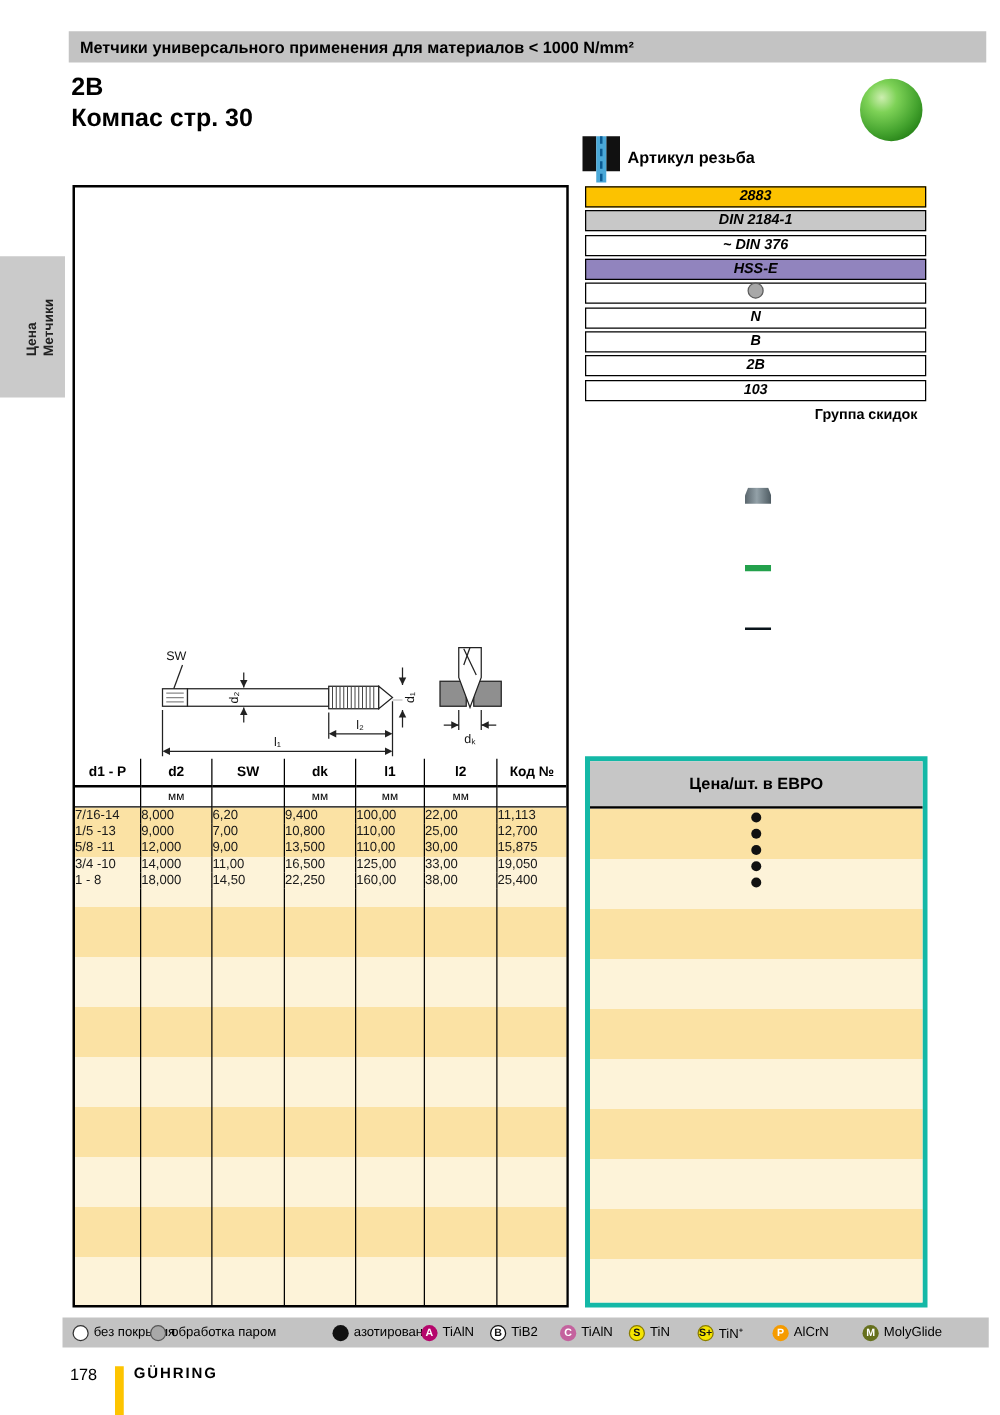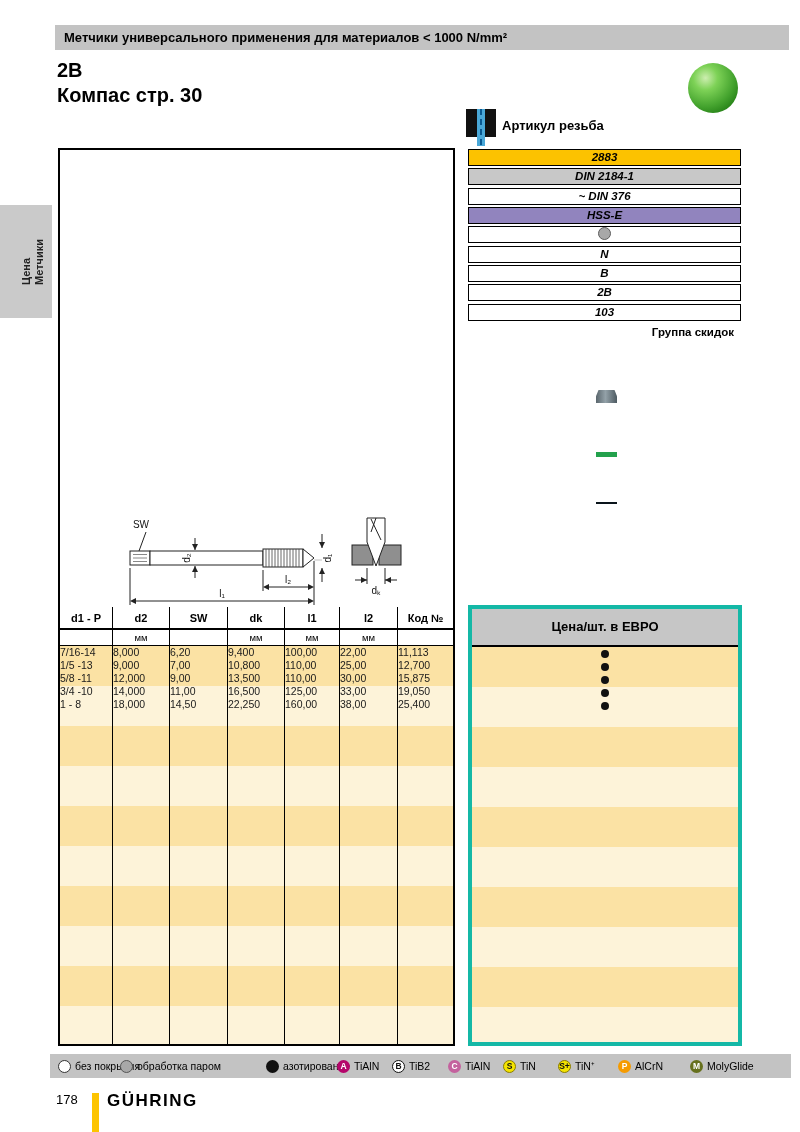"GÜHRING" .logo { font-size: 17px -> 12px }
